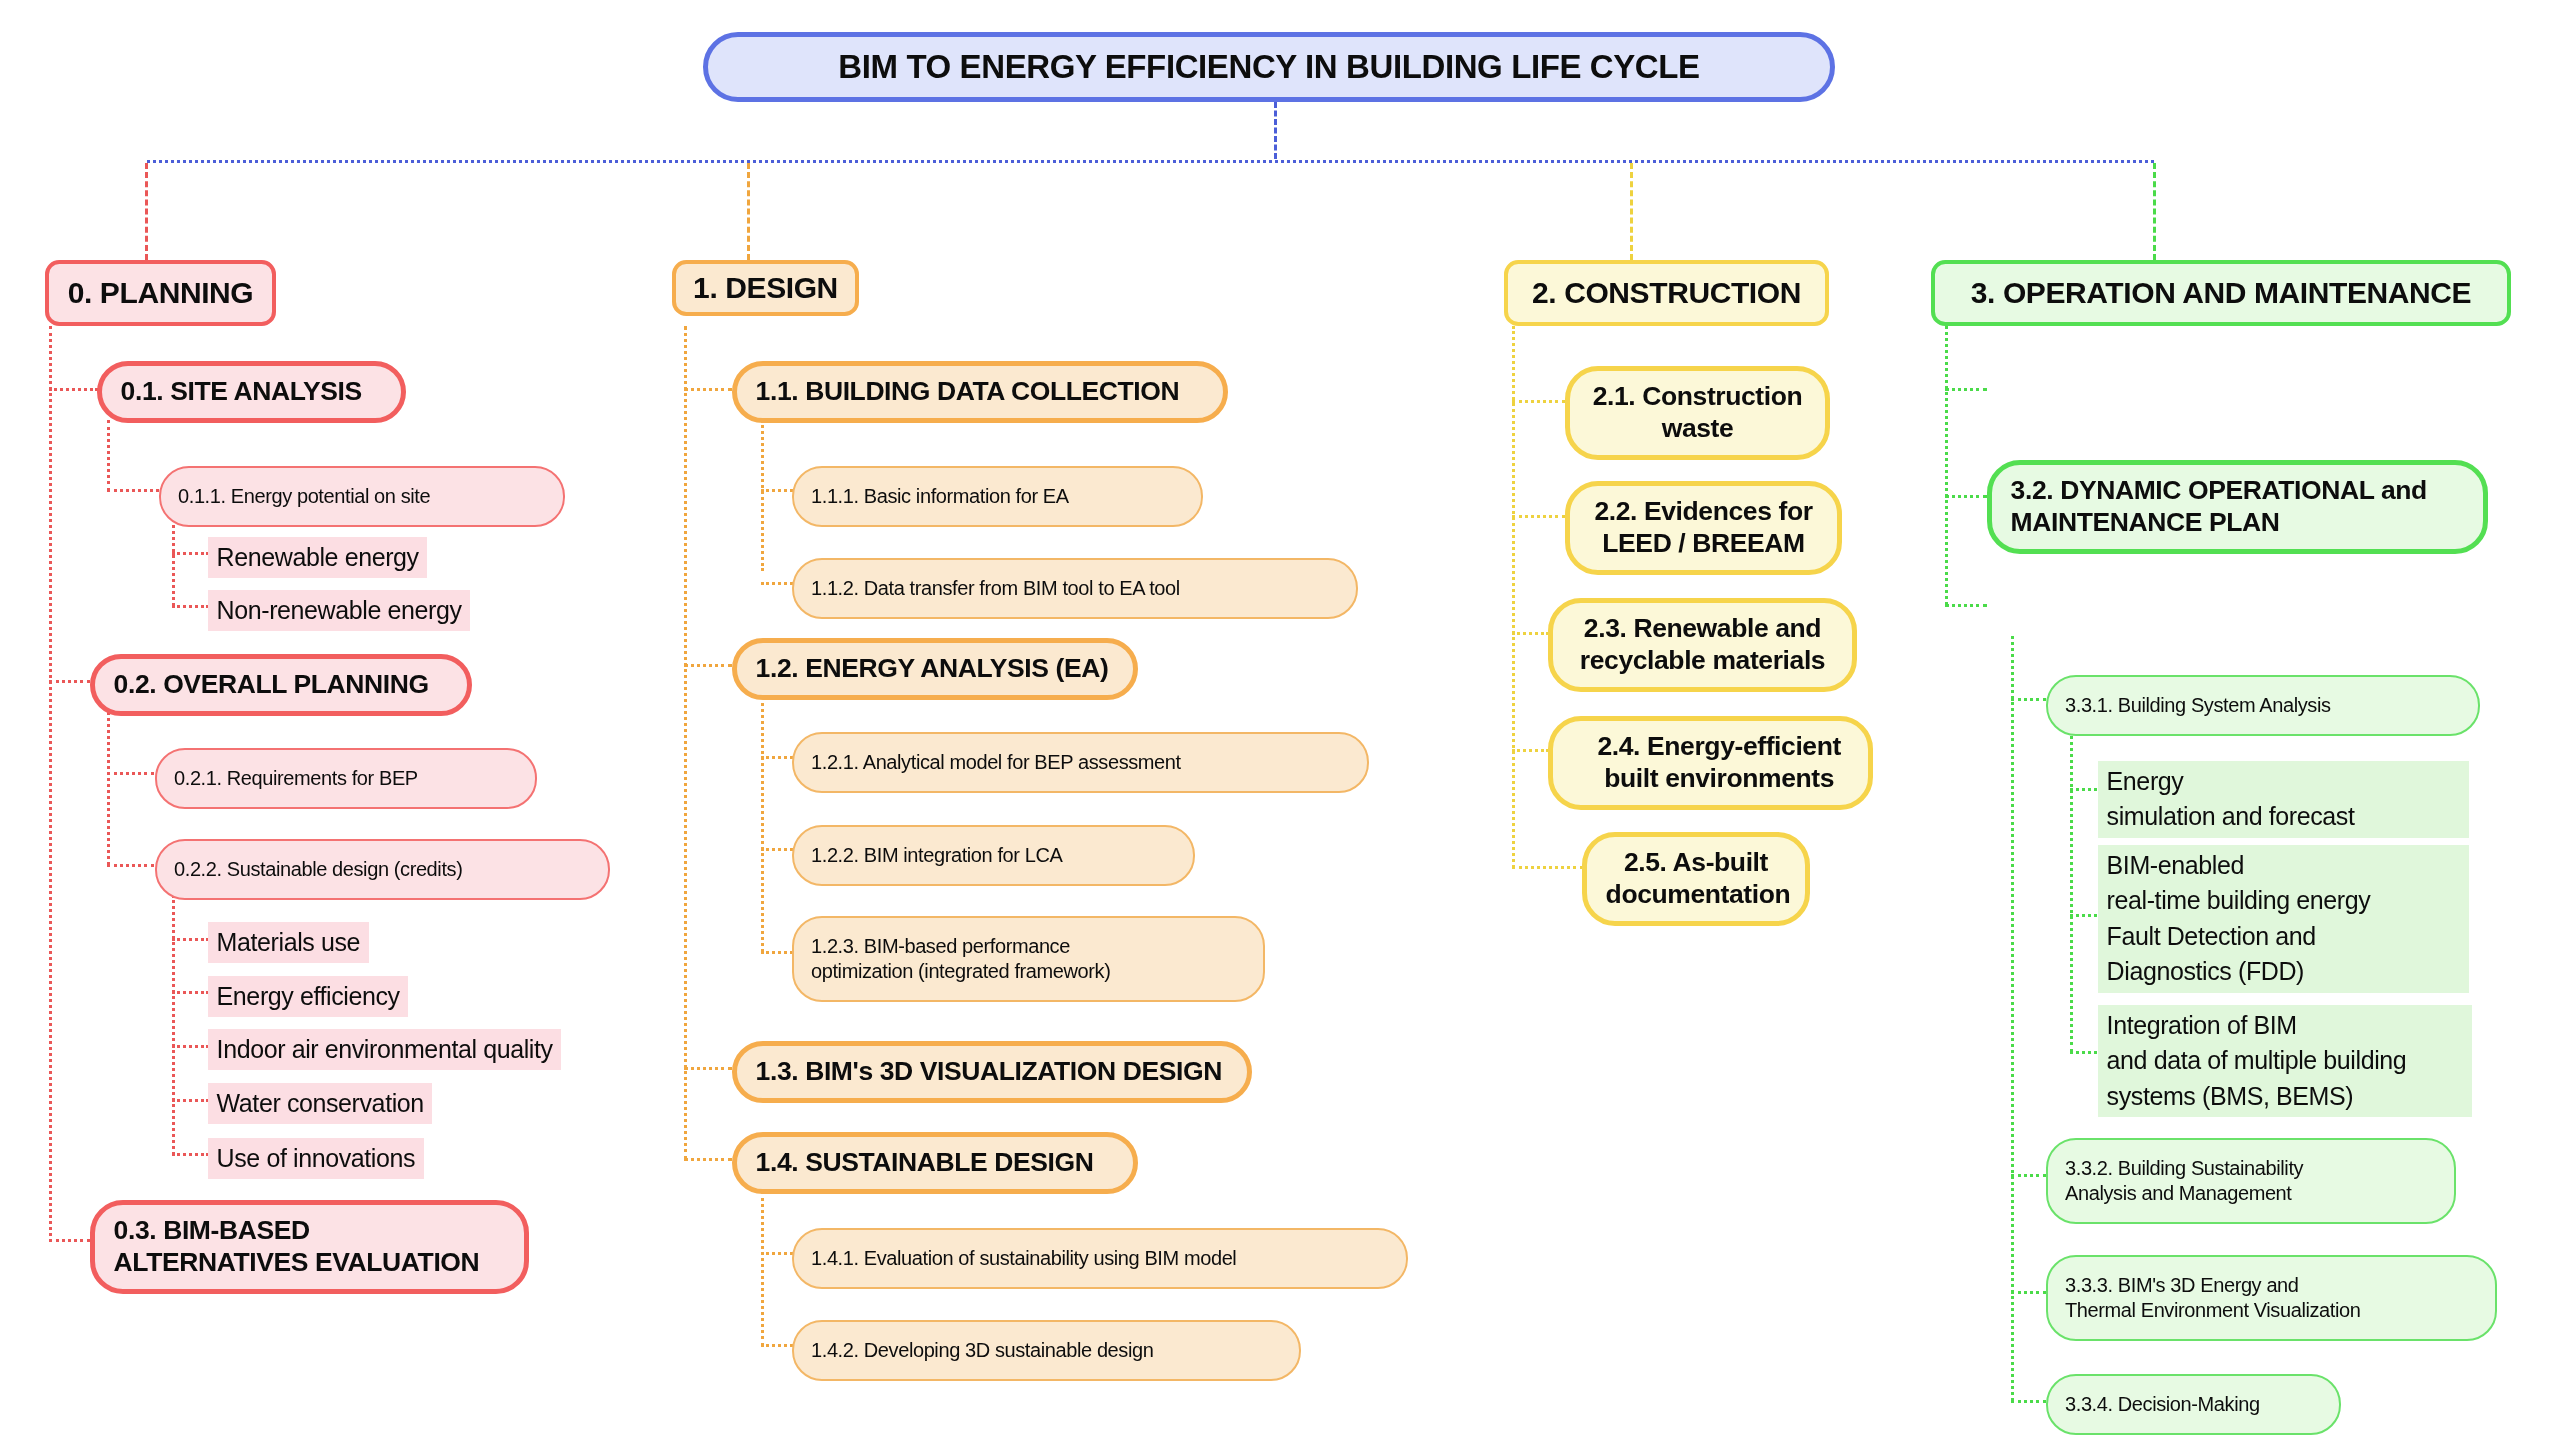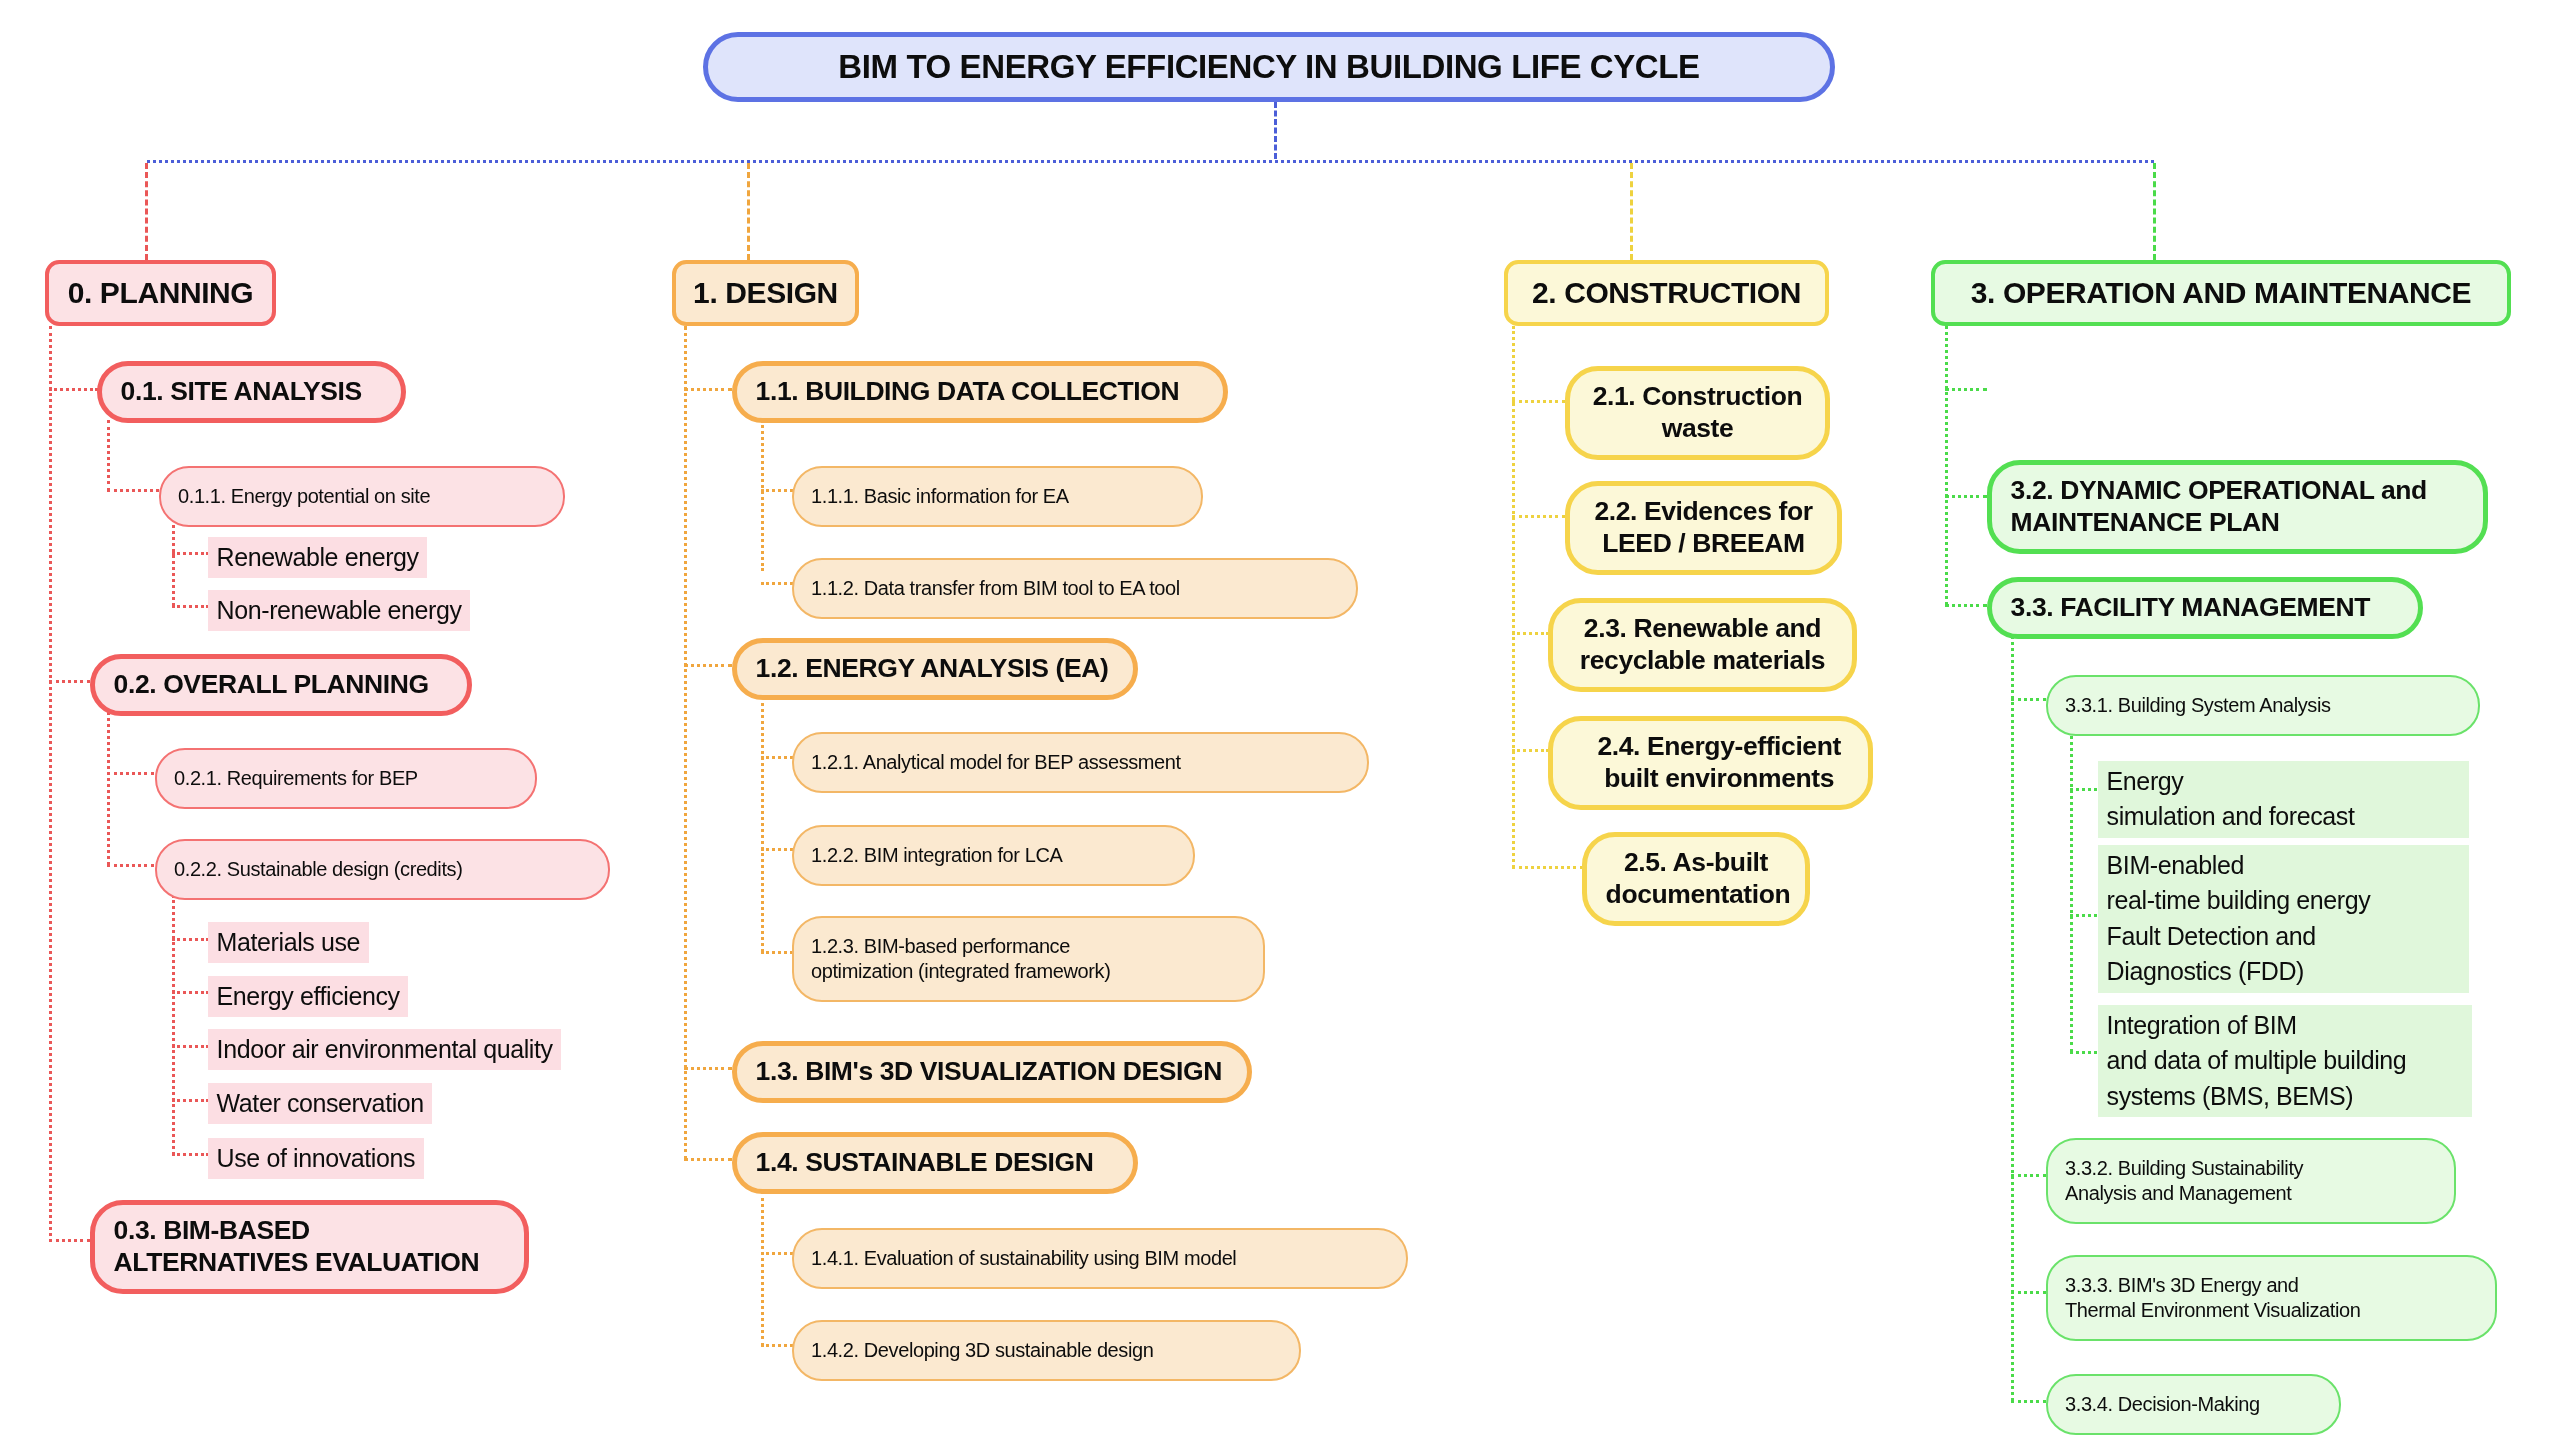"1. DESIGN" #d { height: 66px -> 56px }
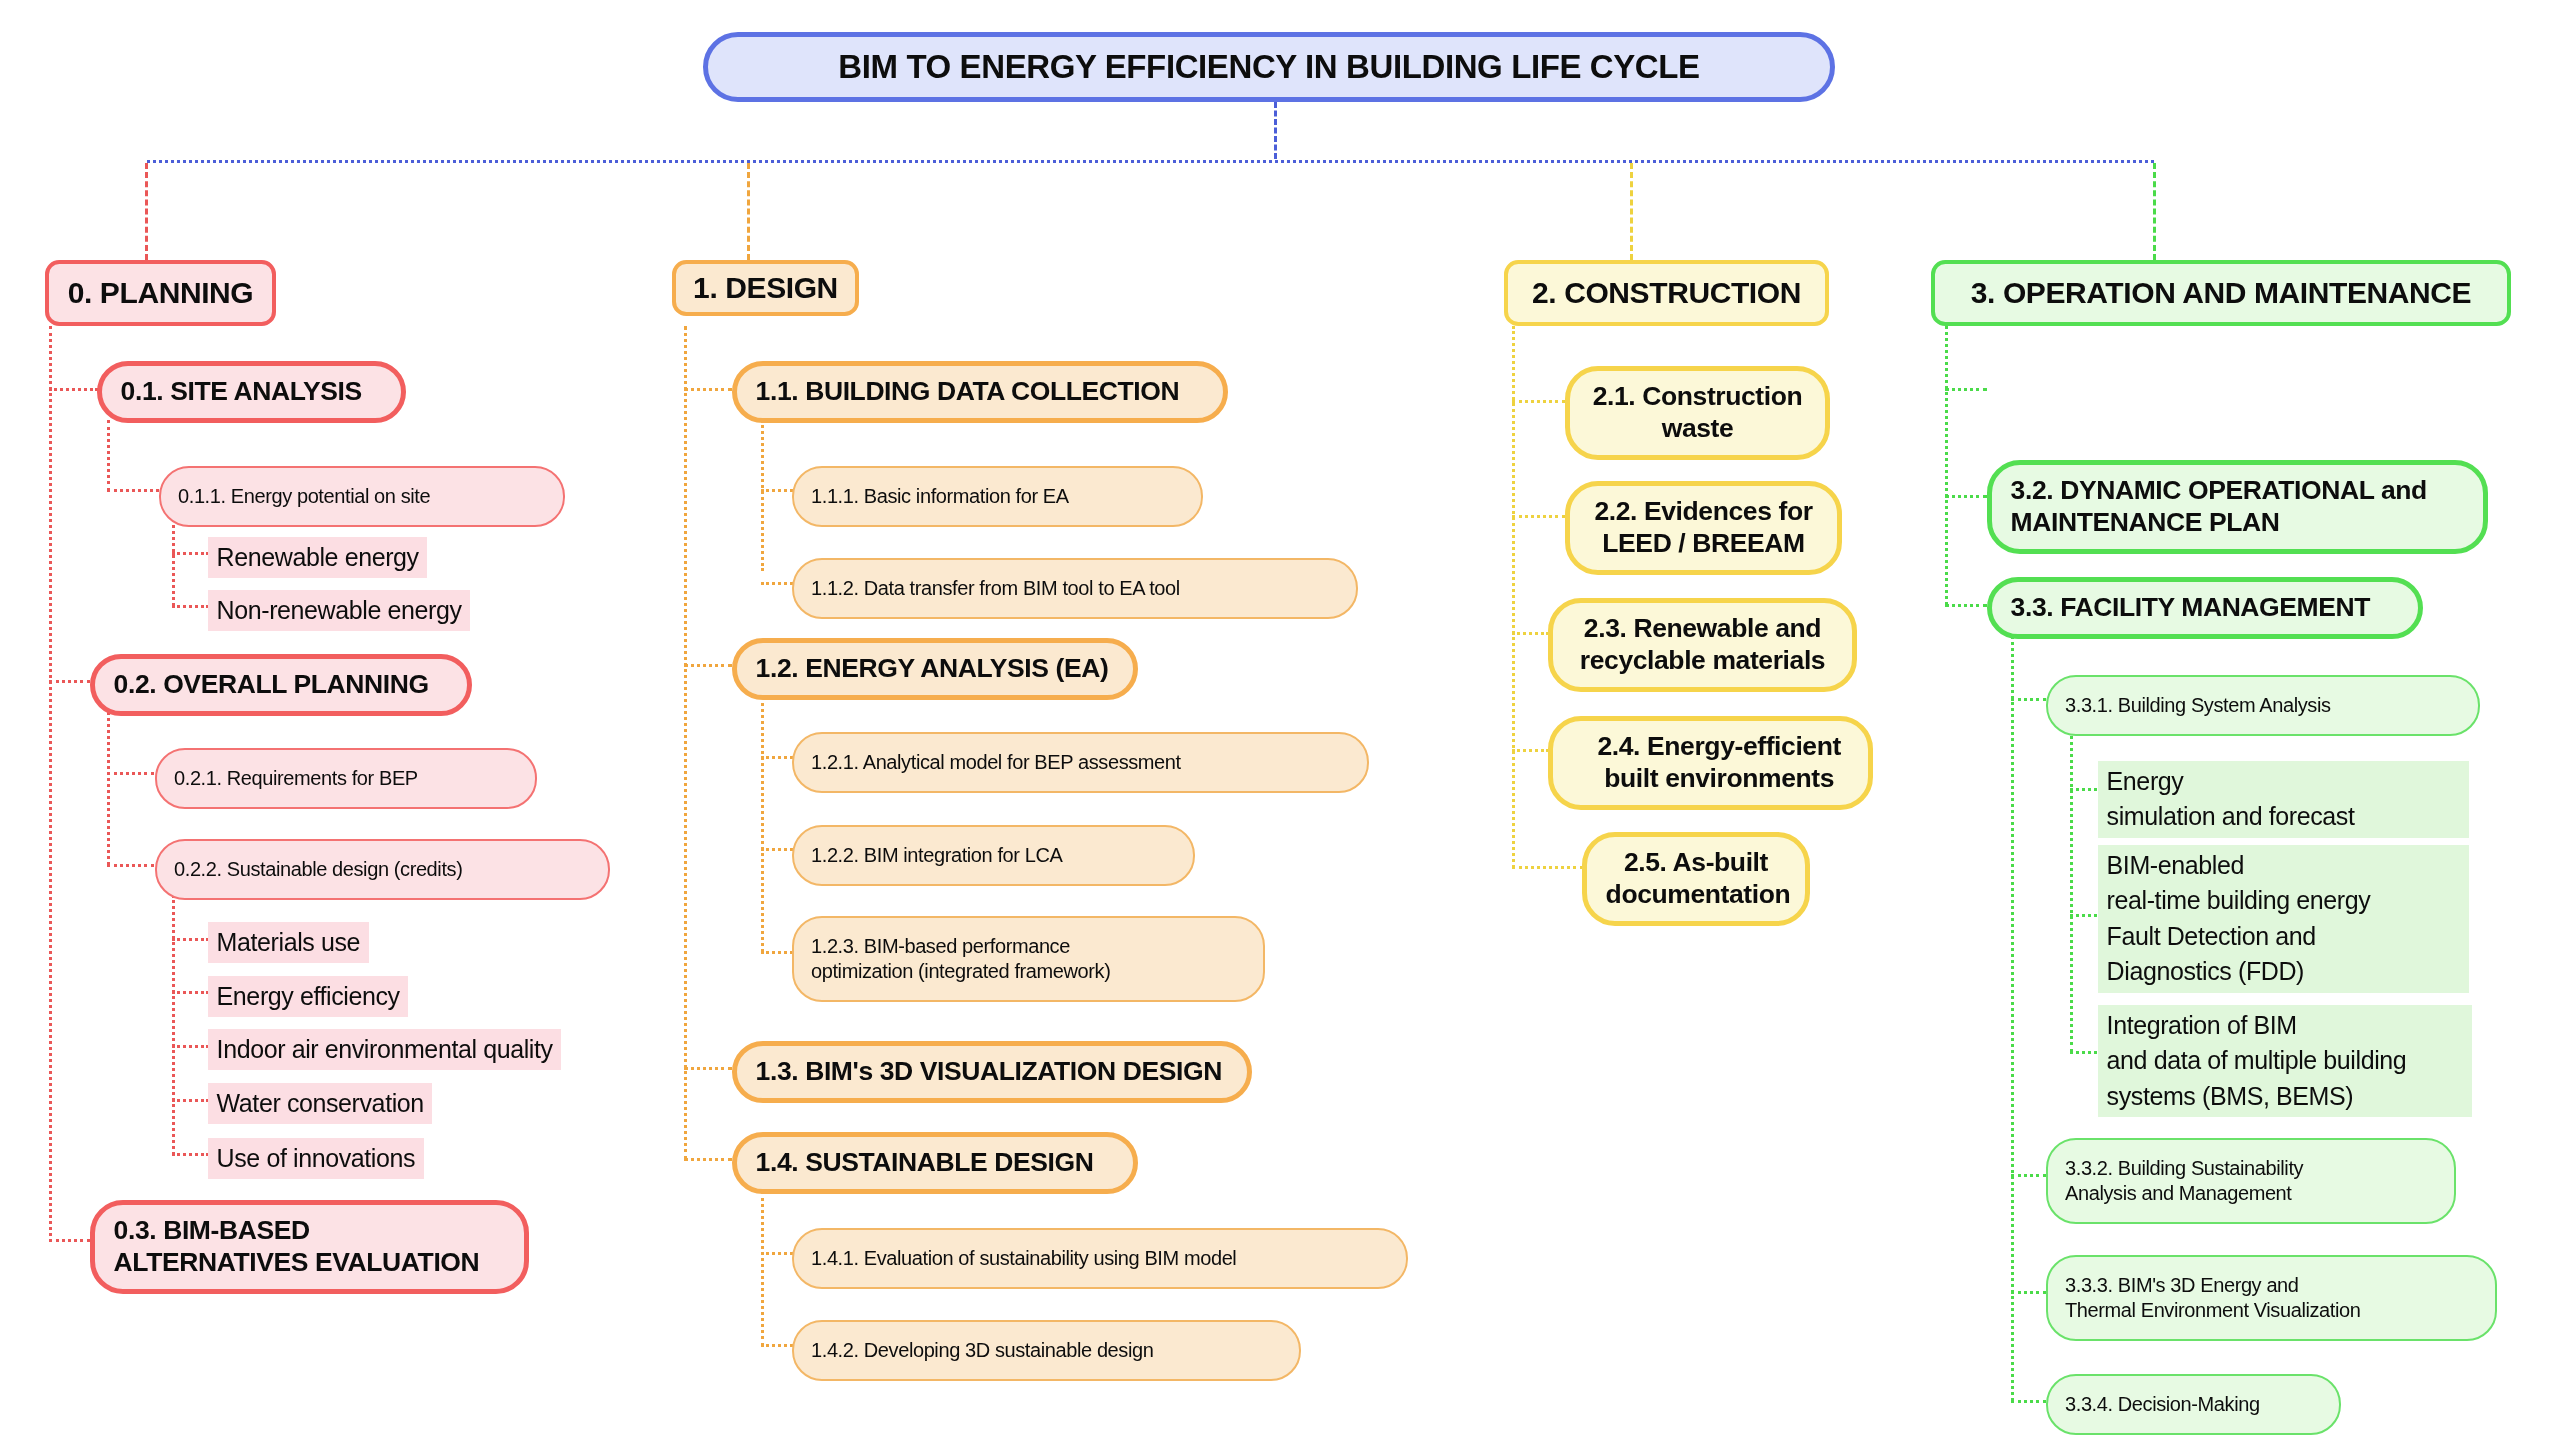"3.3. FACILITY MANAGEMENT" div.node { html: <div>3.3. FACILITY MANAGEMENT</div> -> none }
